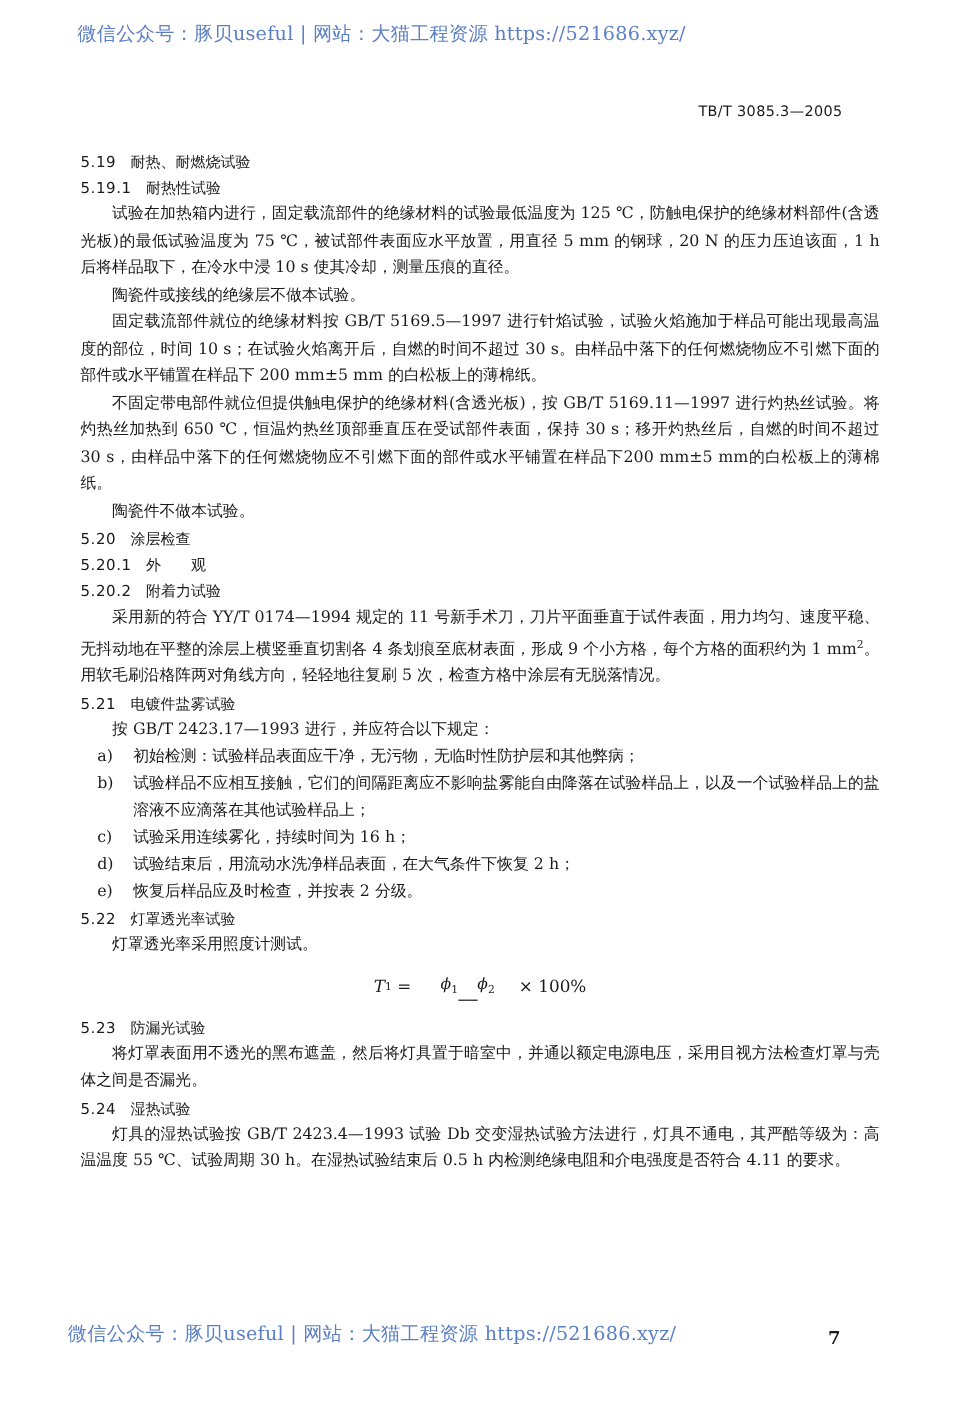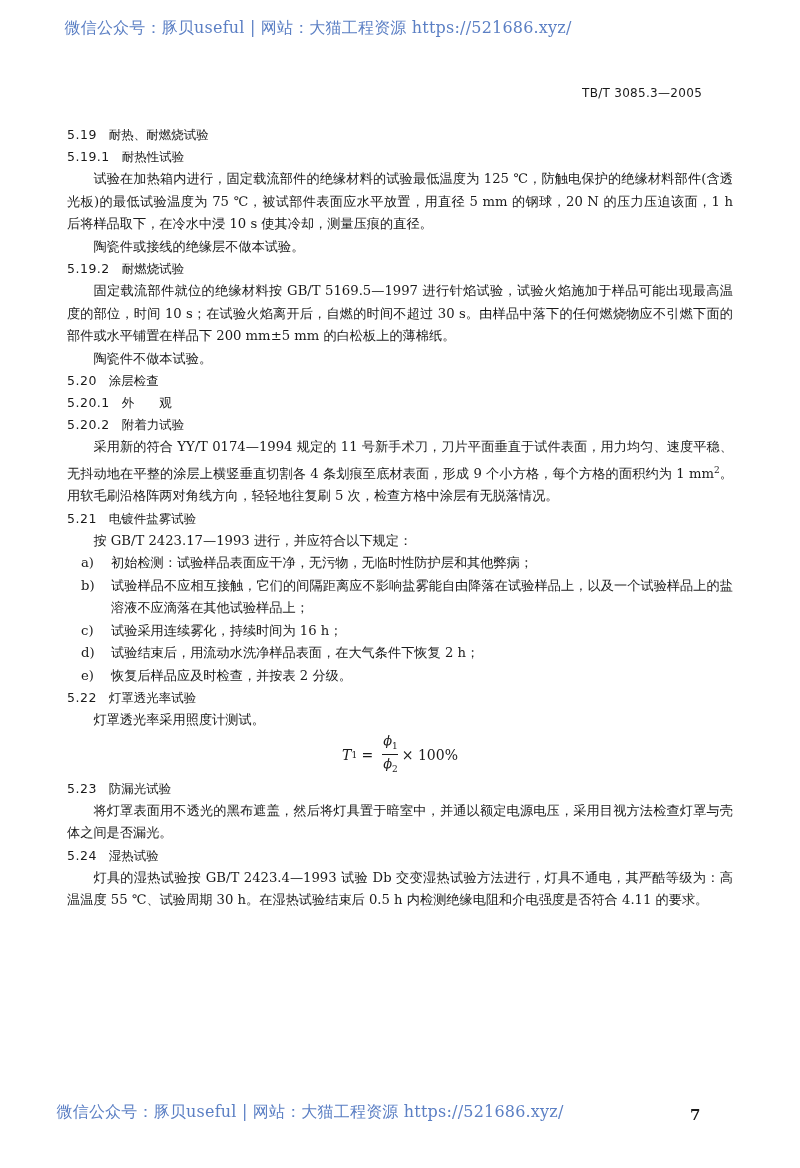"5.19.2 耐燃烧试验" div.h { html: <div><span>5.19.2</span><span>耐燃烧试验</span></div> -> none }
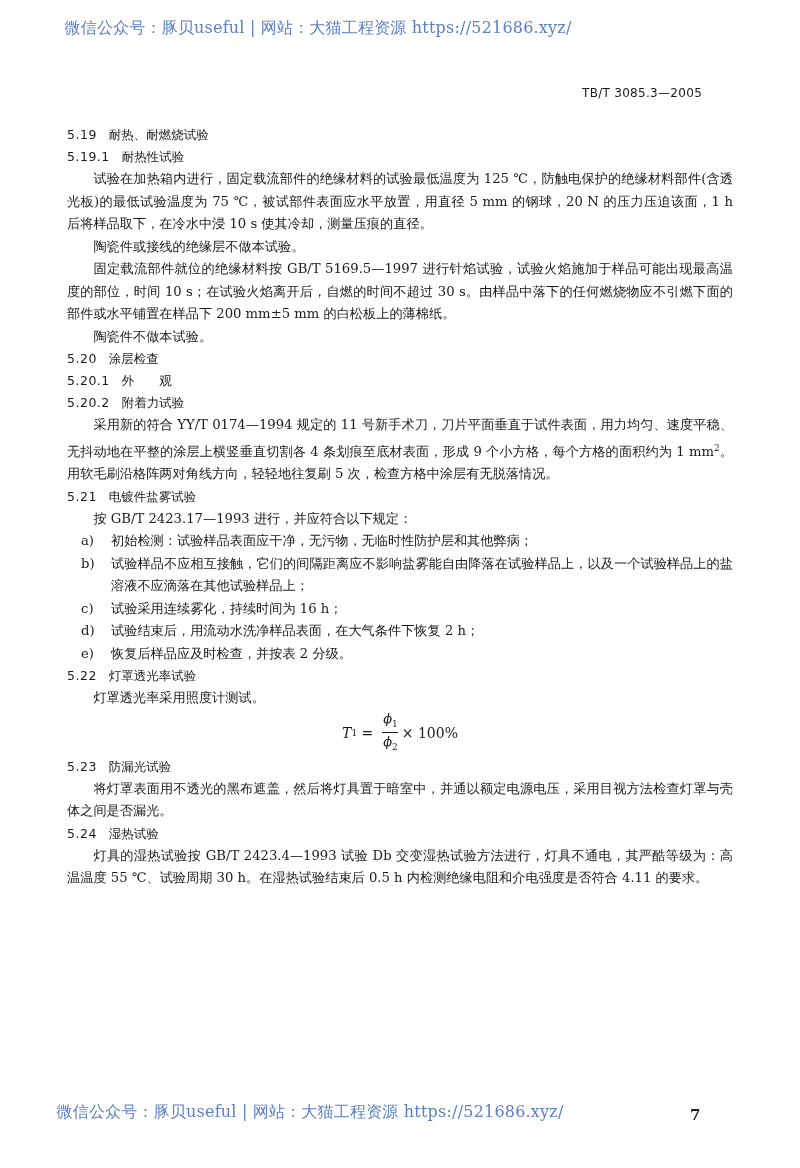"不固定带电部件就位但提供触电保护的绝缘材料(含透光板)，按 GB/T" p.p { html: none -> <p>不固定带电部件就位但提供触电保护的绝缘材料(含透光板)，按 GB/T 5169.11—1997 进行灼热丝试验。将灼热丝加热到 650 ℃，恒温灼热丝顶部垂直压在受试部件表面，保持 30 s；移开灼热丝后，自燃的时间不超过 30 s，由样品中落下的任何燃烧物应不引燃下面的部件或水平铺置在样品下200 mm±5 mm的白松板上的薄棉纸。</p> }
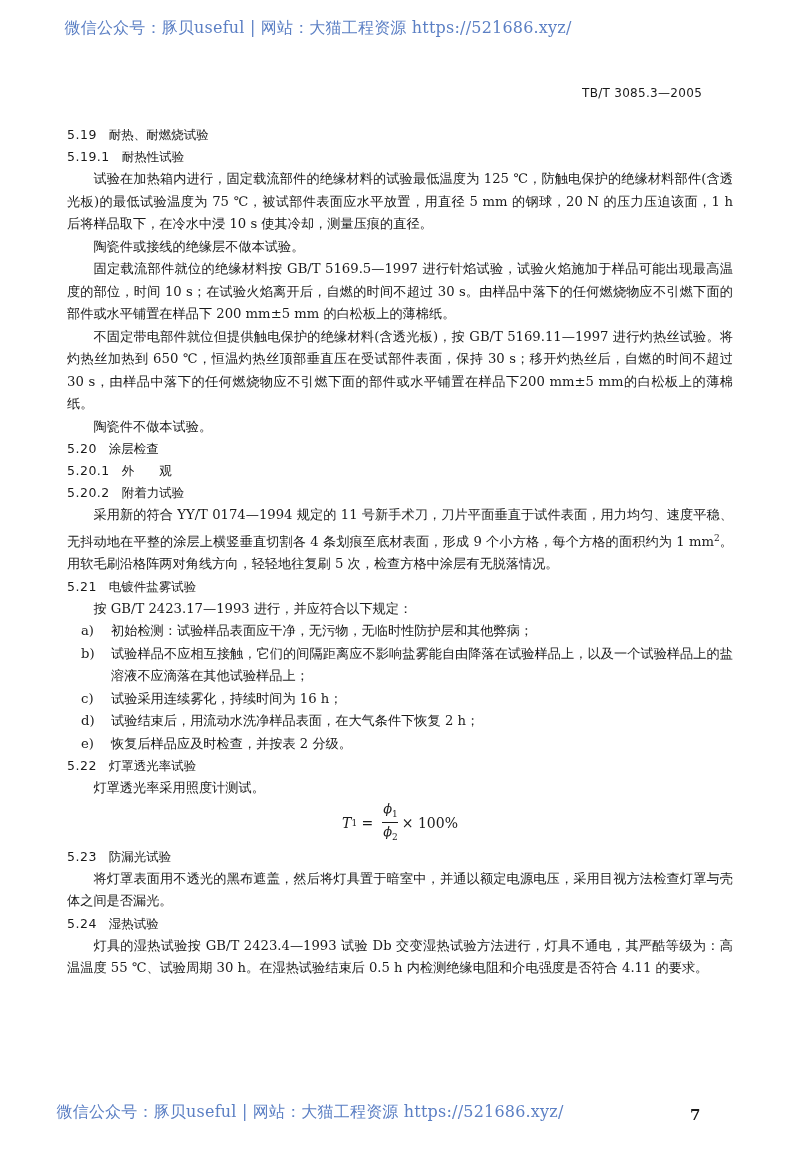"ϕ1" .frac { flex-direction: column -> row; margin: 0 4px -> 0 20px }
